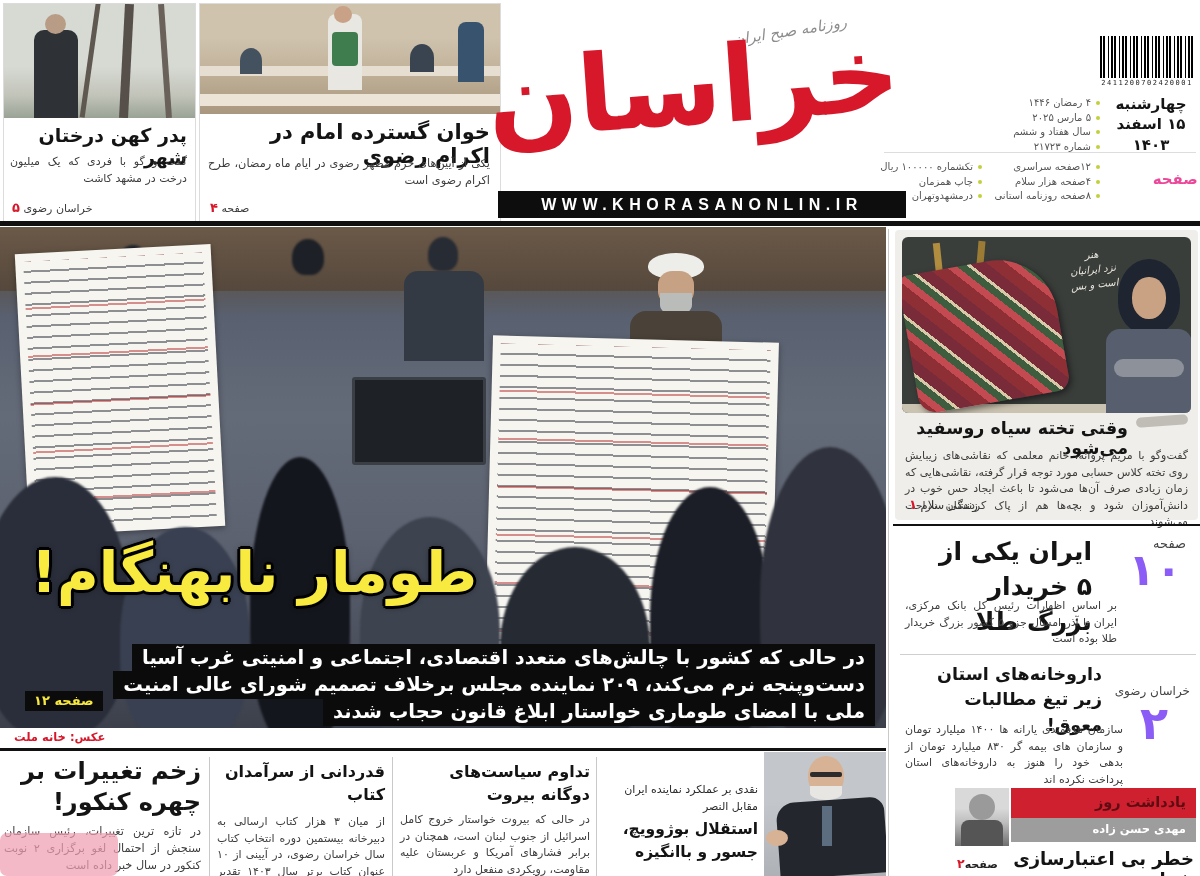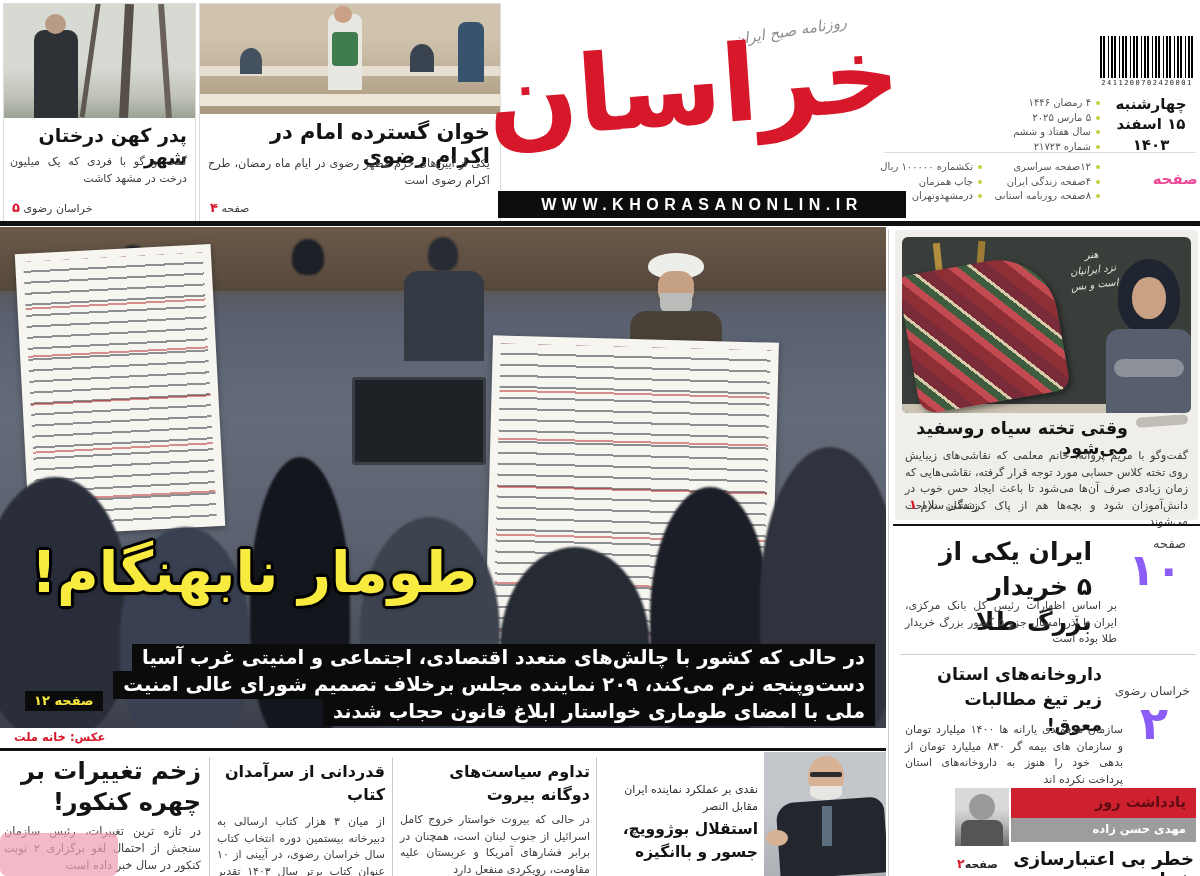"۴صفحه زندگی ایران" span { text: زندگی ایران -> هزار سلام }
